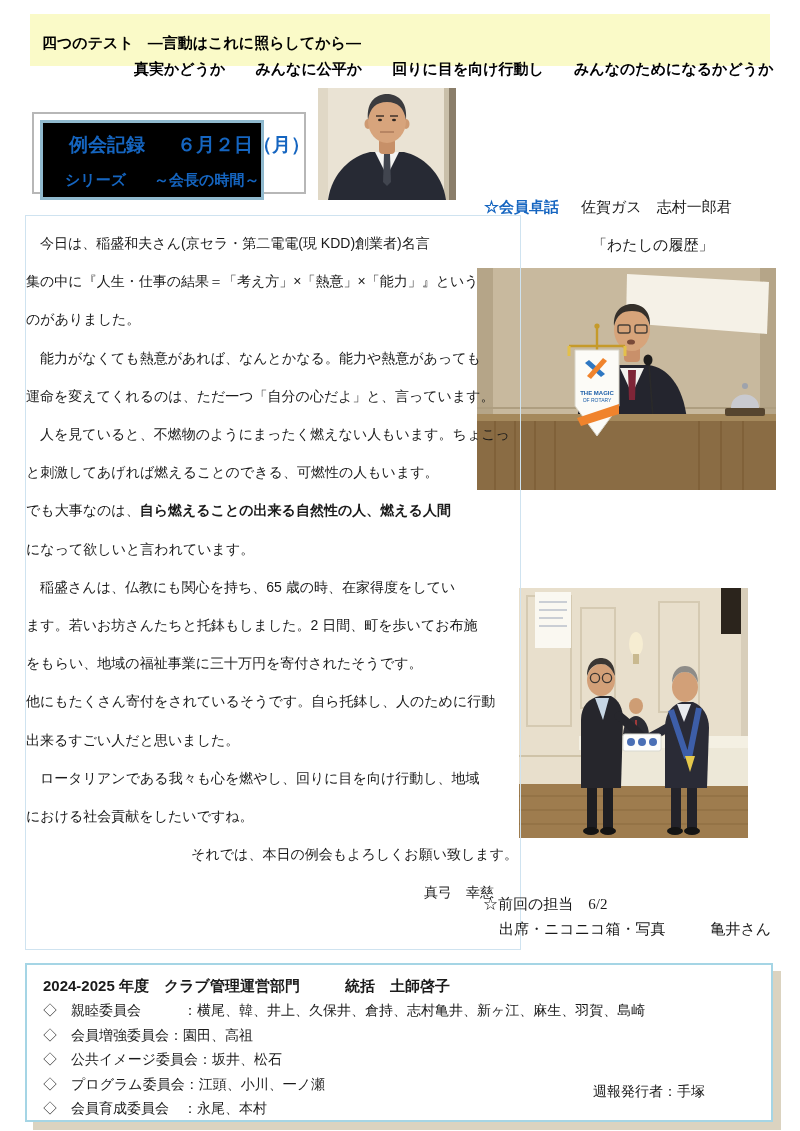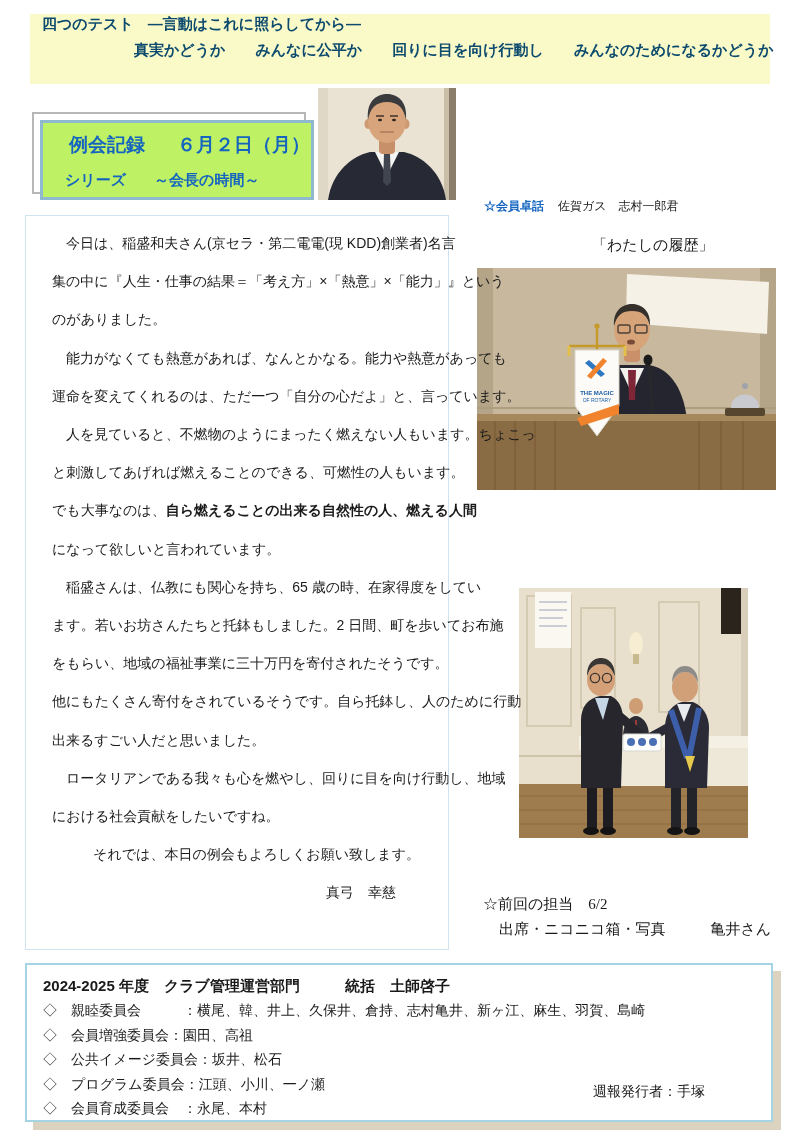"四つのテスト" .banner { color: #0c4a6e -> #000000; height: 70px -> 52px; padding: 1px 12px 0 -> 20px 12px 0 }
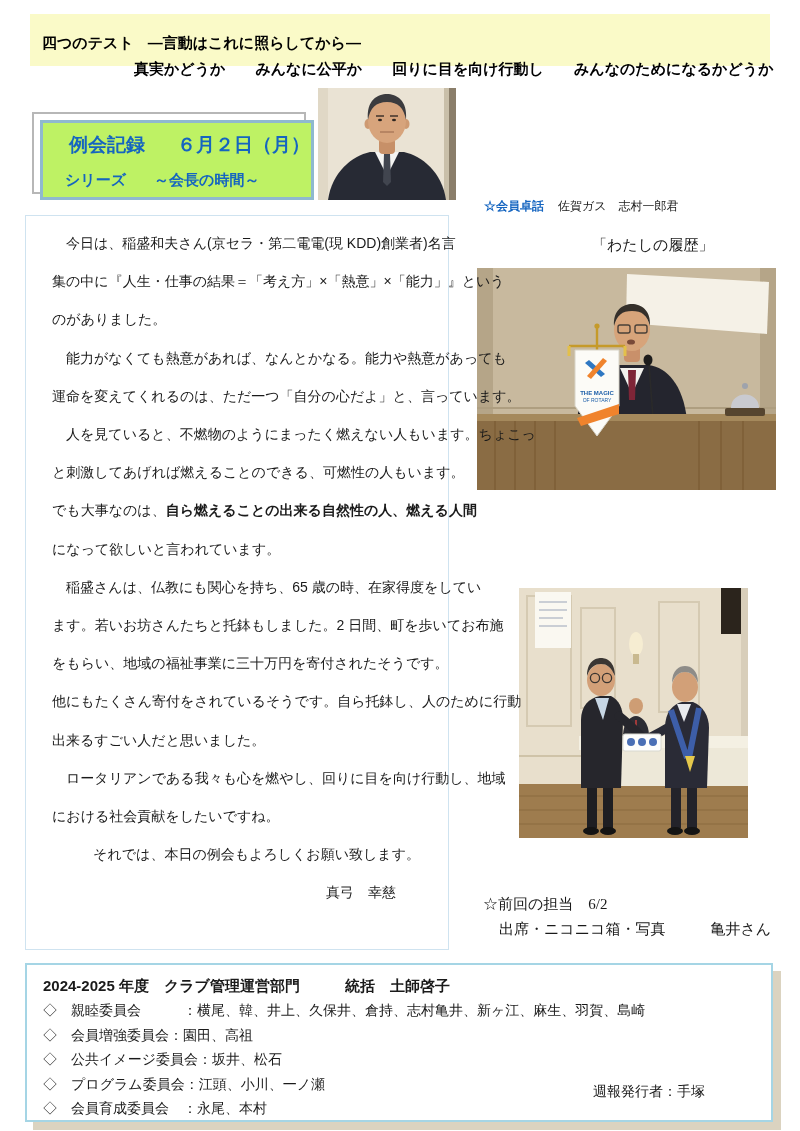"例会記録" .meeting-box { background: #bef264 -> #000000; width: 274px -> 224px }
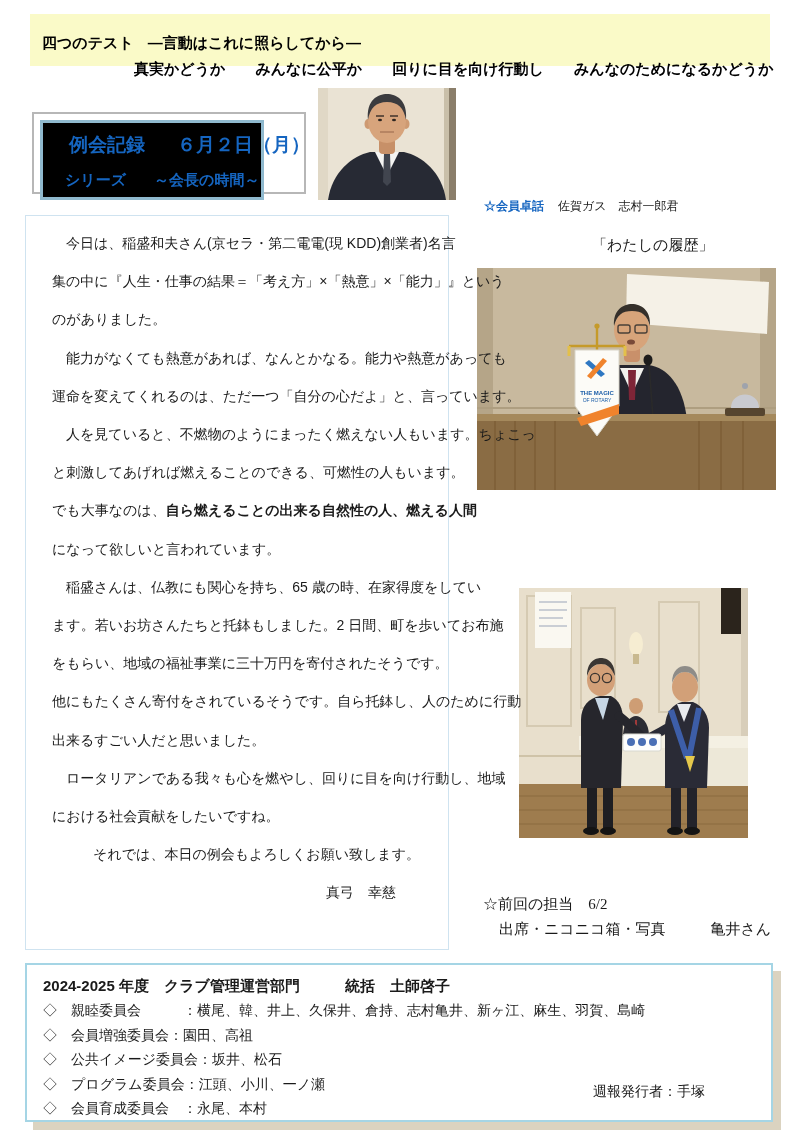"☆会員卓話" .lecture-heading { font-size: 12px -> 15px; gap: 14px -> 22px }
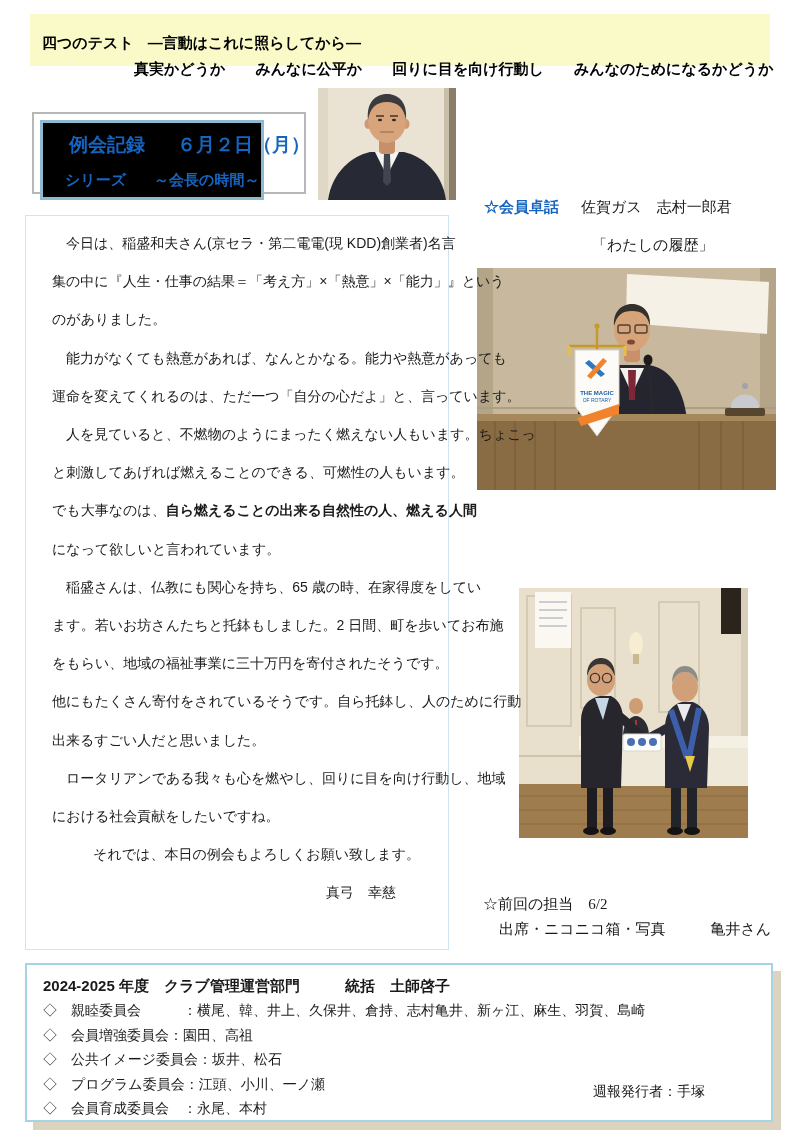"今日は、稲盛和夫さん(京セラ・第二電電(現 KDD)創業者)名言" .speech-box { padding: 8px 26px 0 -> 8px 0 0; width: 424px -> 496px }
